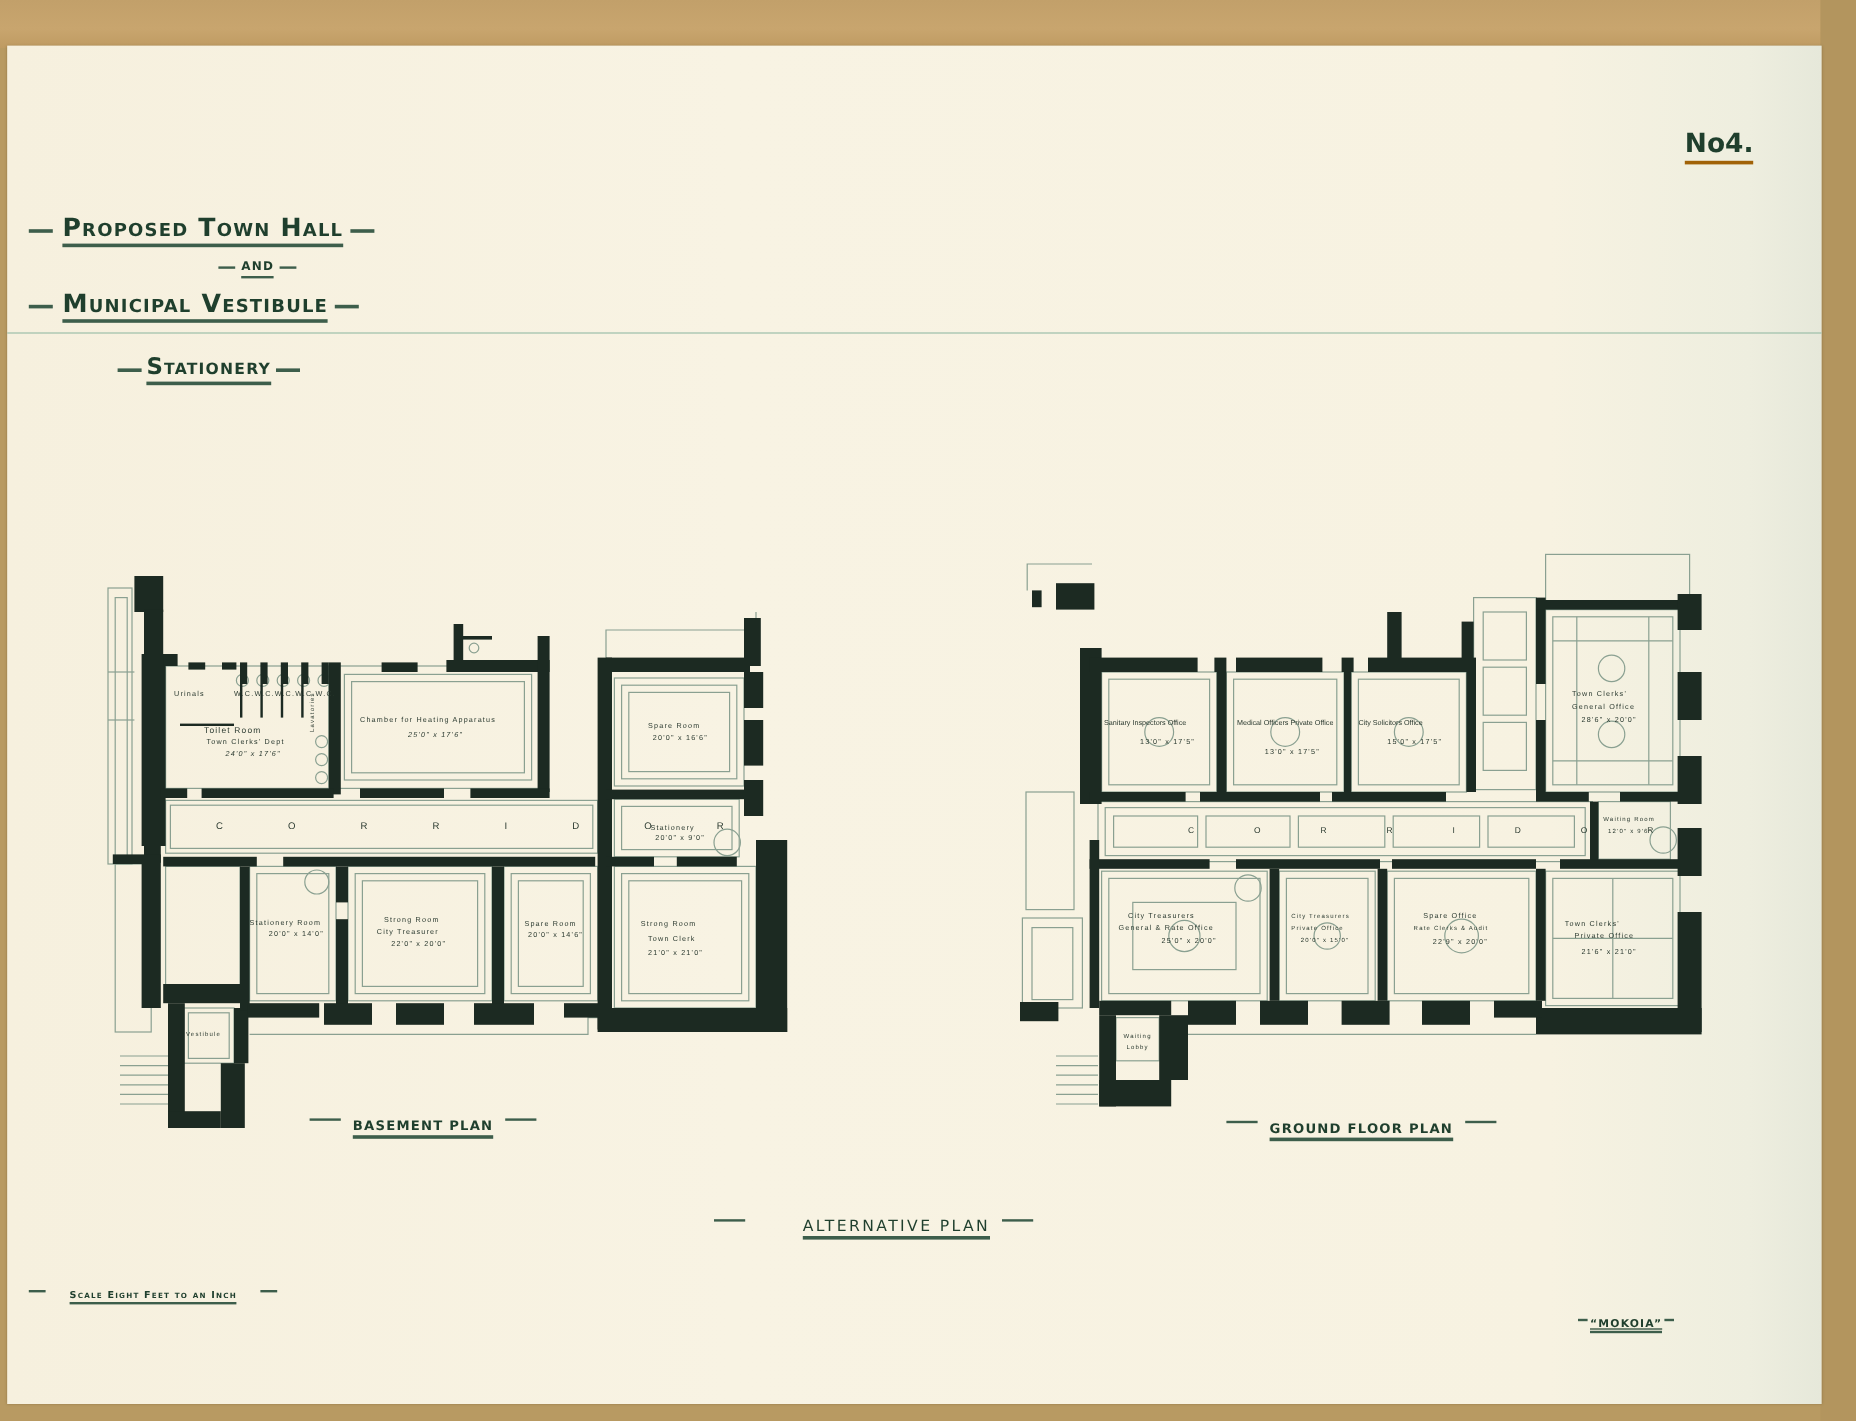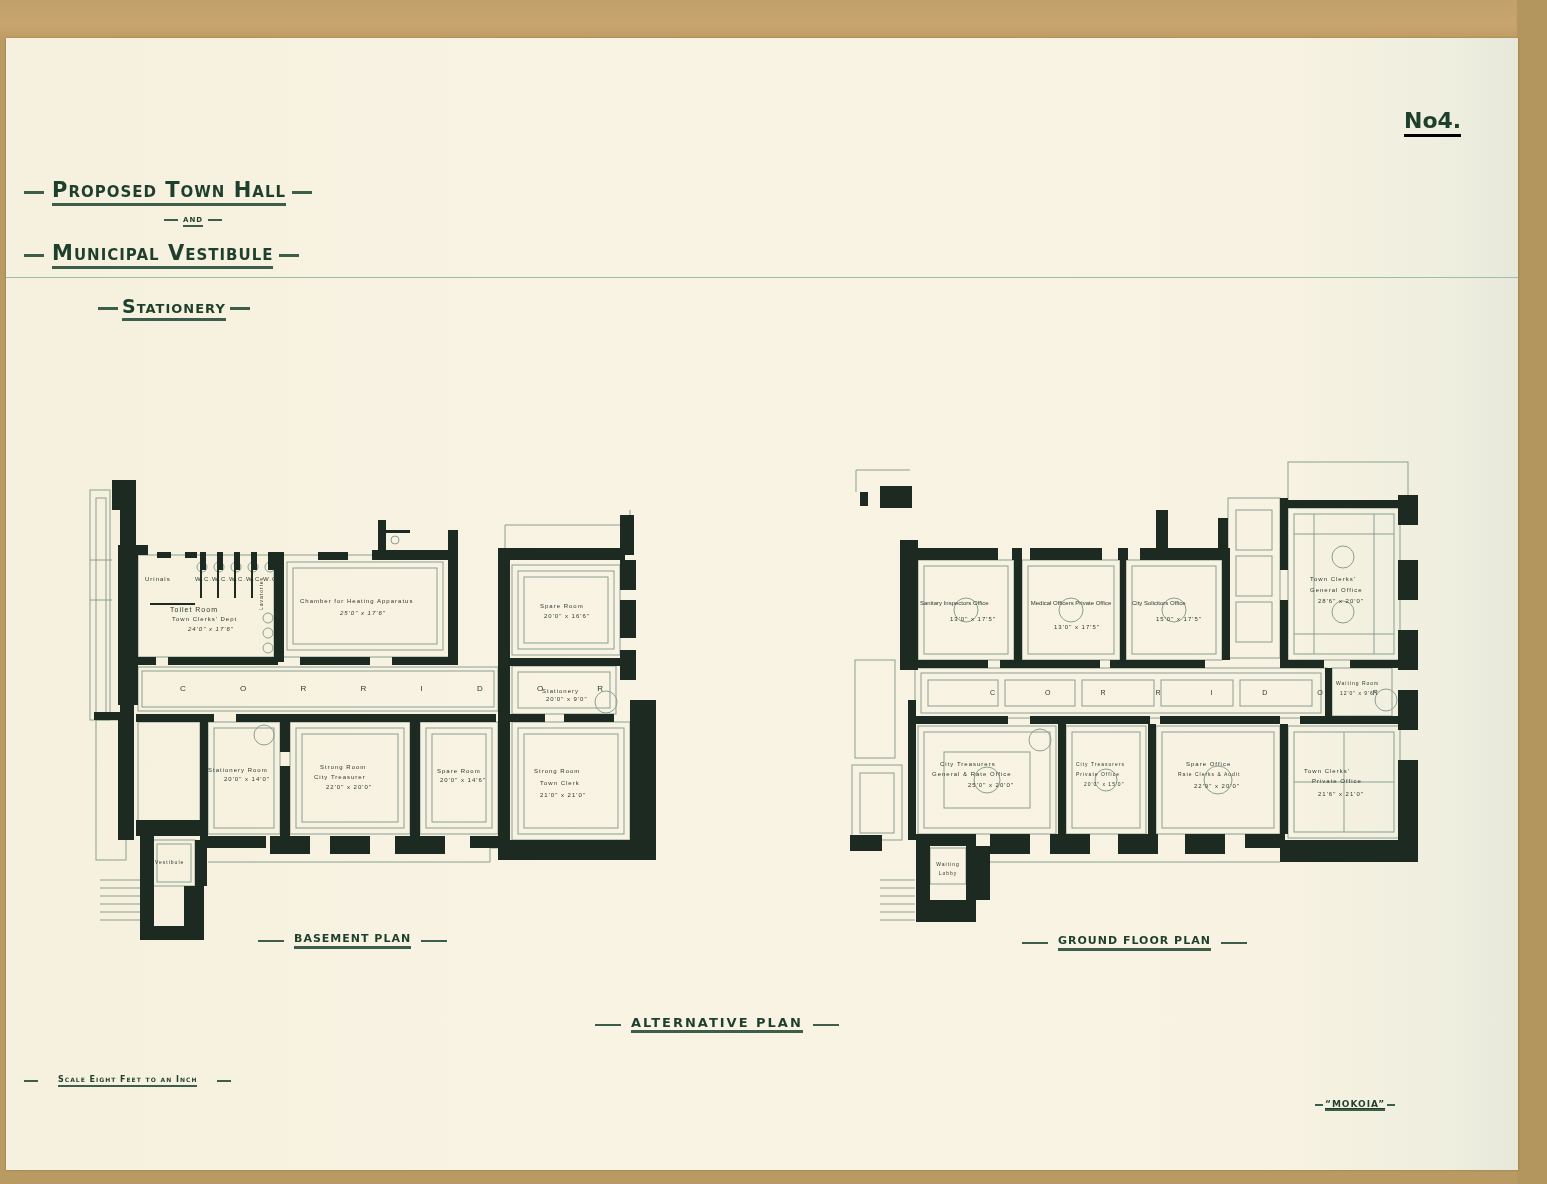"No4." .no4 { border-bottom: 3px solid #000000 -> 3px solid #a16207 }
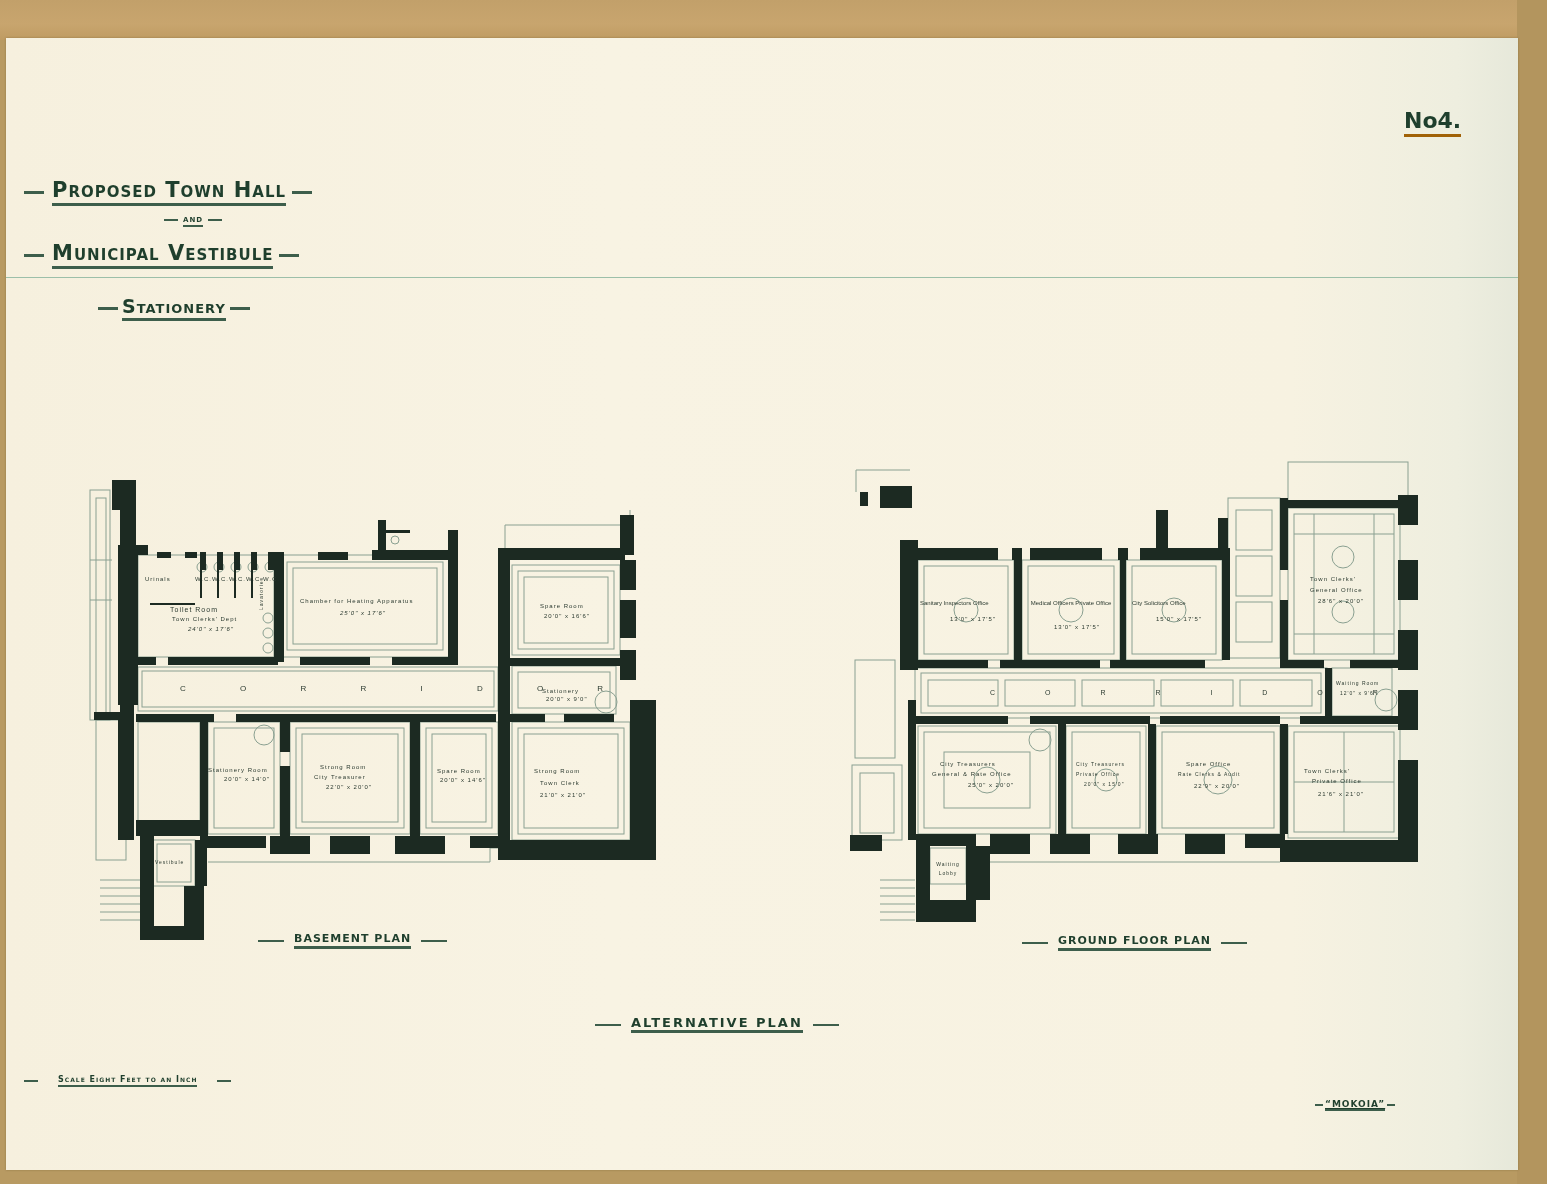"and" div.tline { font-size: 10px -> 14px; left: 164px -> 182px }
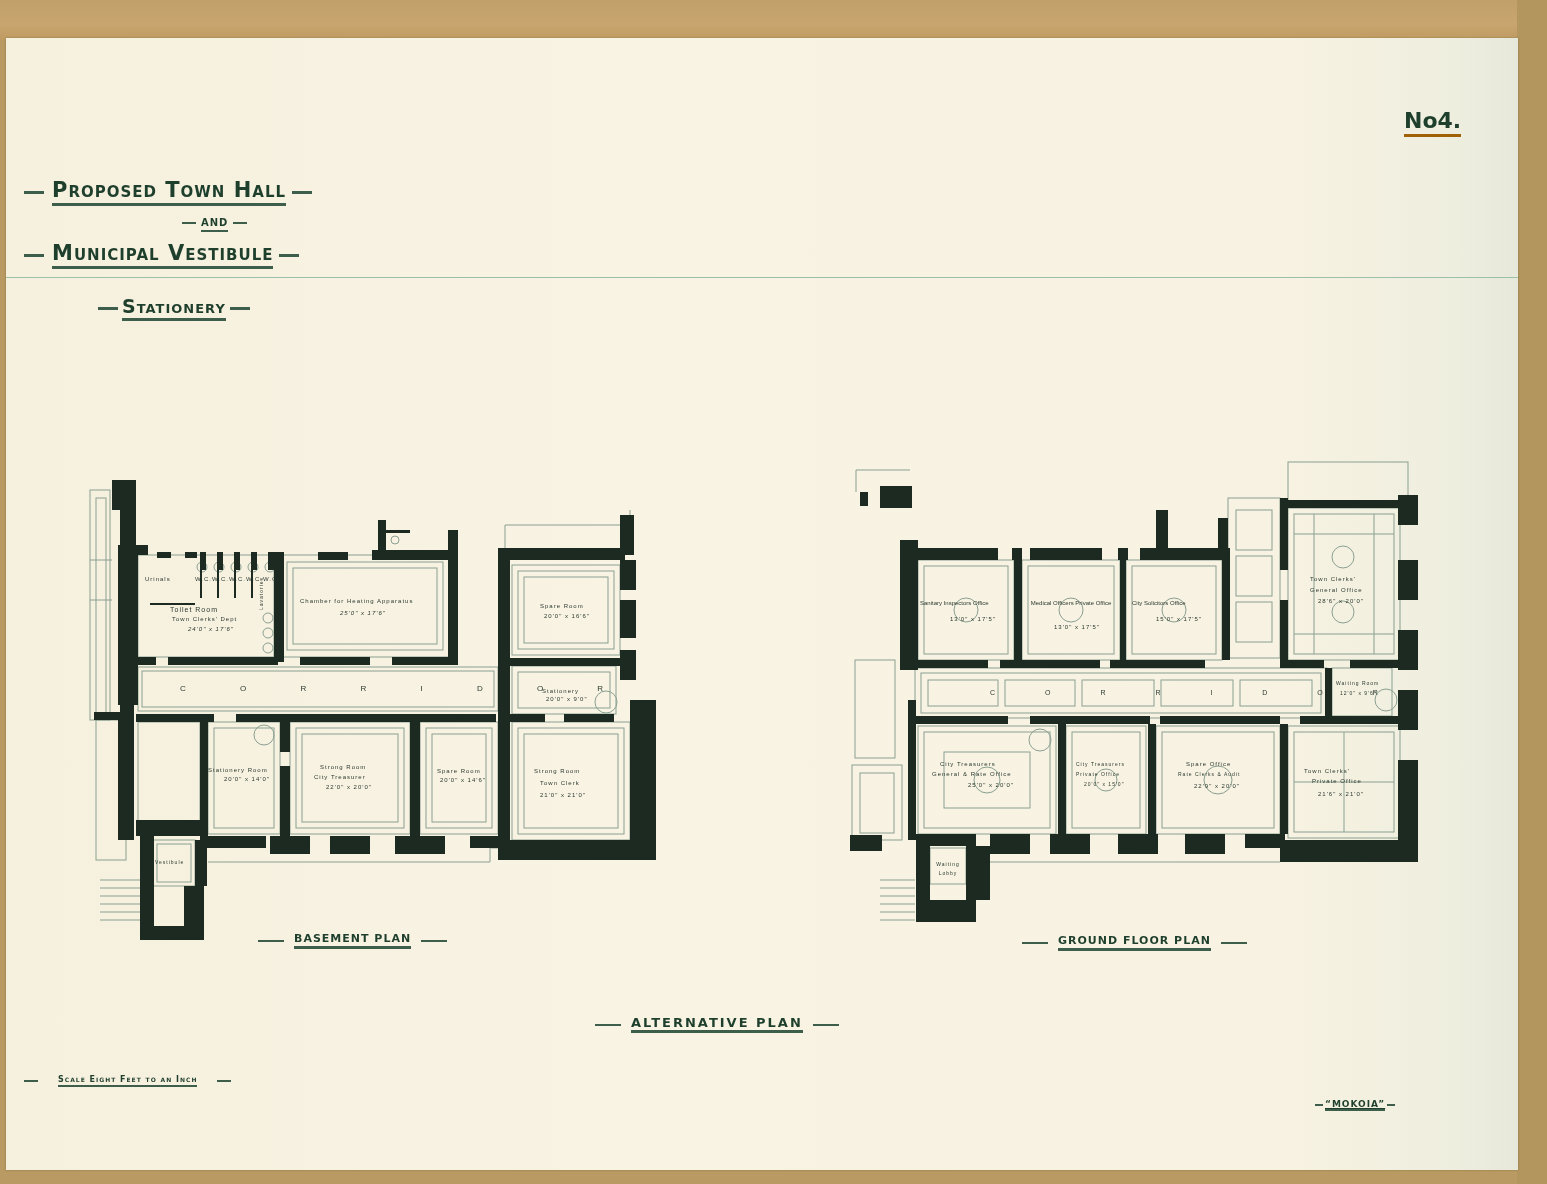"BASEMENT PLAN" .caption { align-items: center -> none }
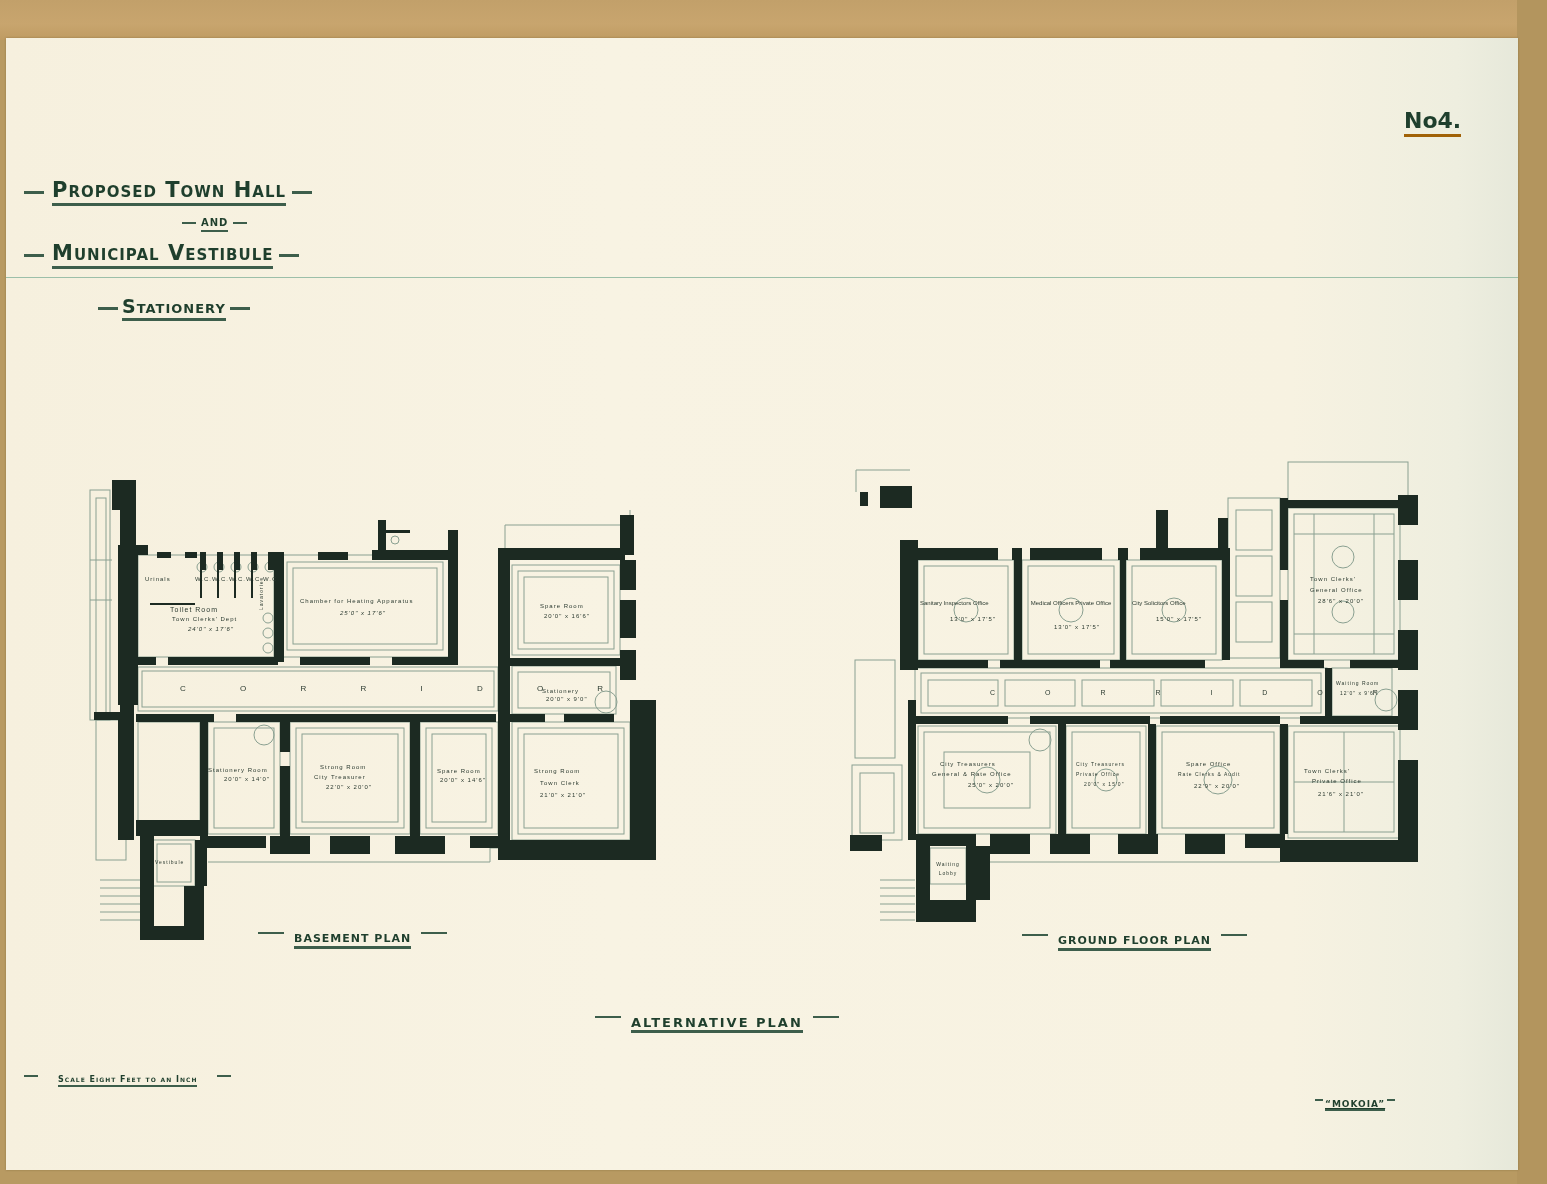"ALTERNATIVE PLAN" span.cap-text { font-weight: bold -> normal; margin-left: none -> 38px }
